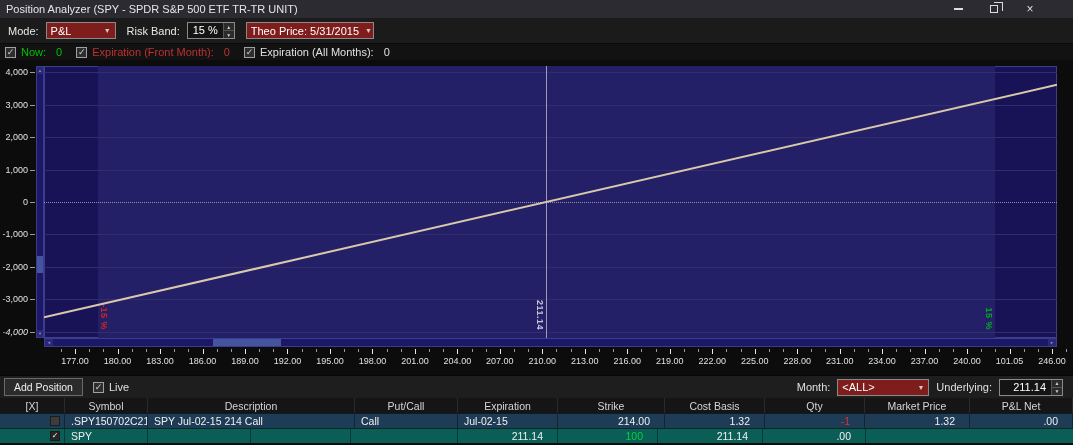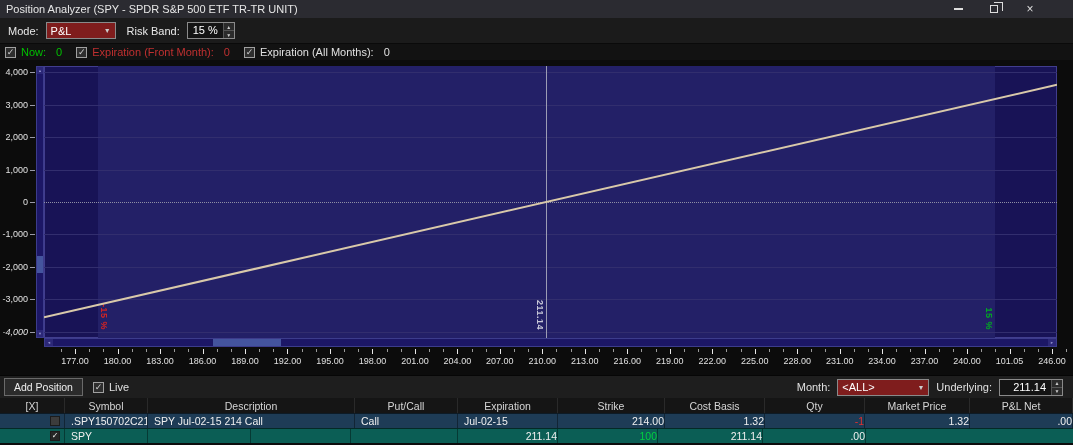"Theo Price: 5/31/2015" span.selectbox { html: none -> <span> <span>Theo Price: 5/31/2015</span> <span>▼</span> </span> }
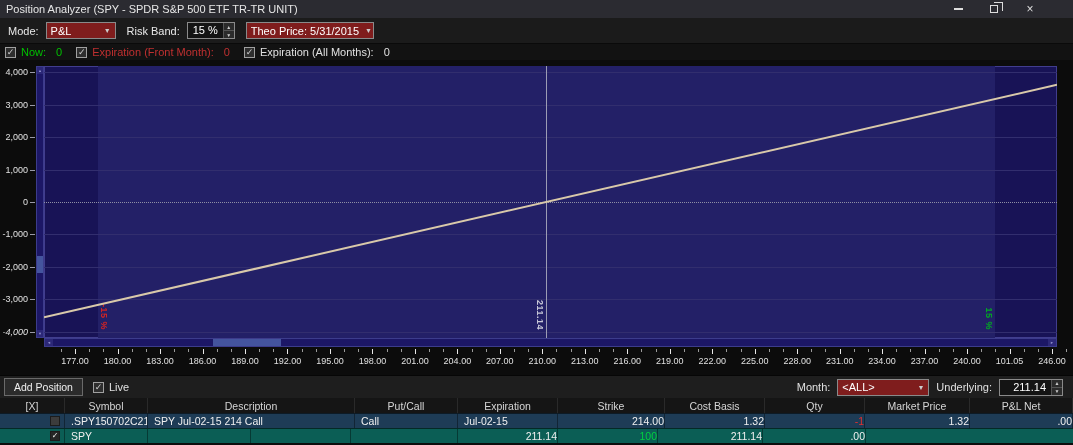"214.00" .td.right { padding-right: 0 -> 14px }
